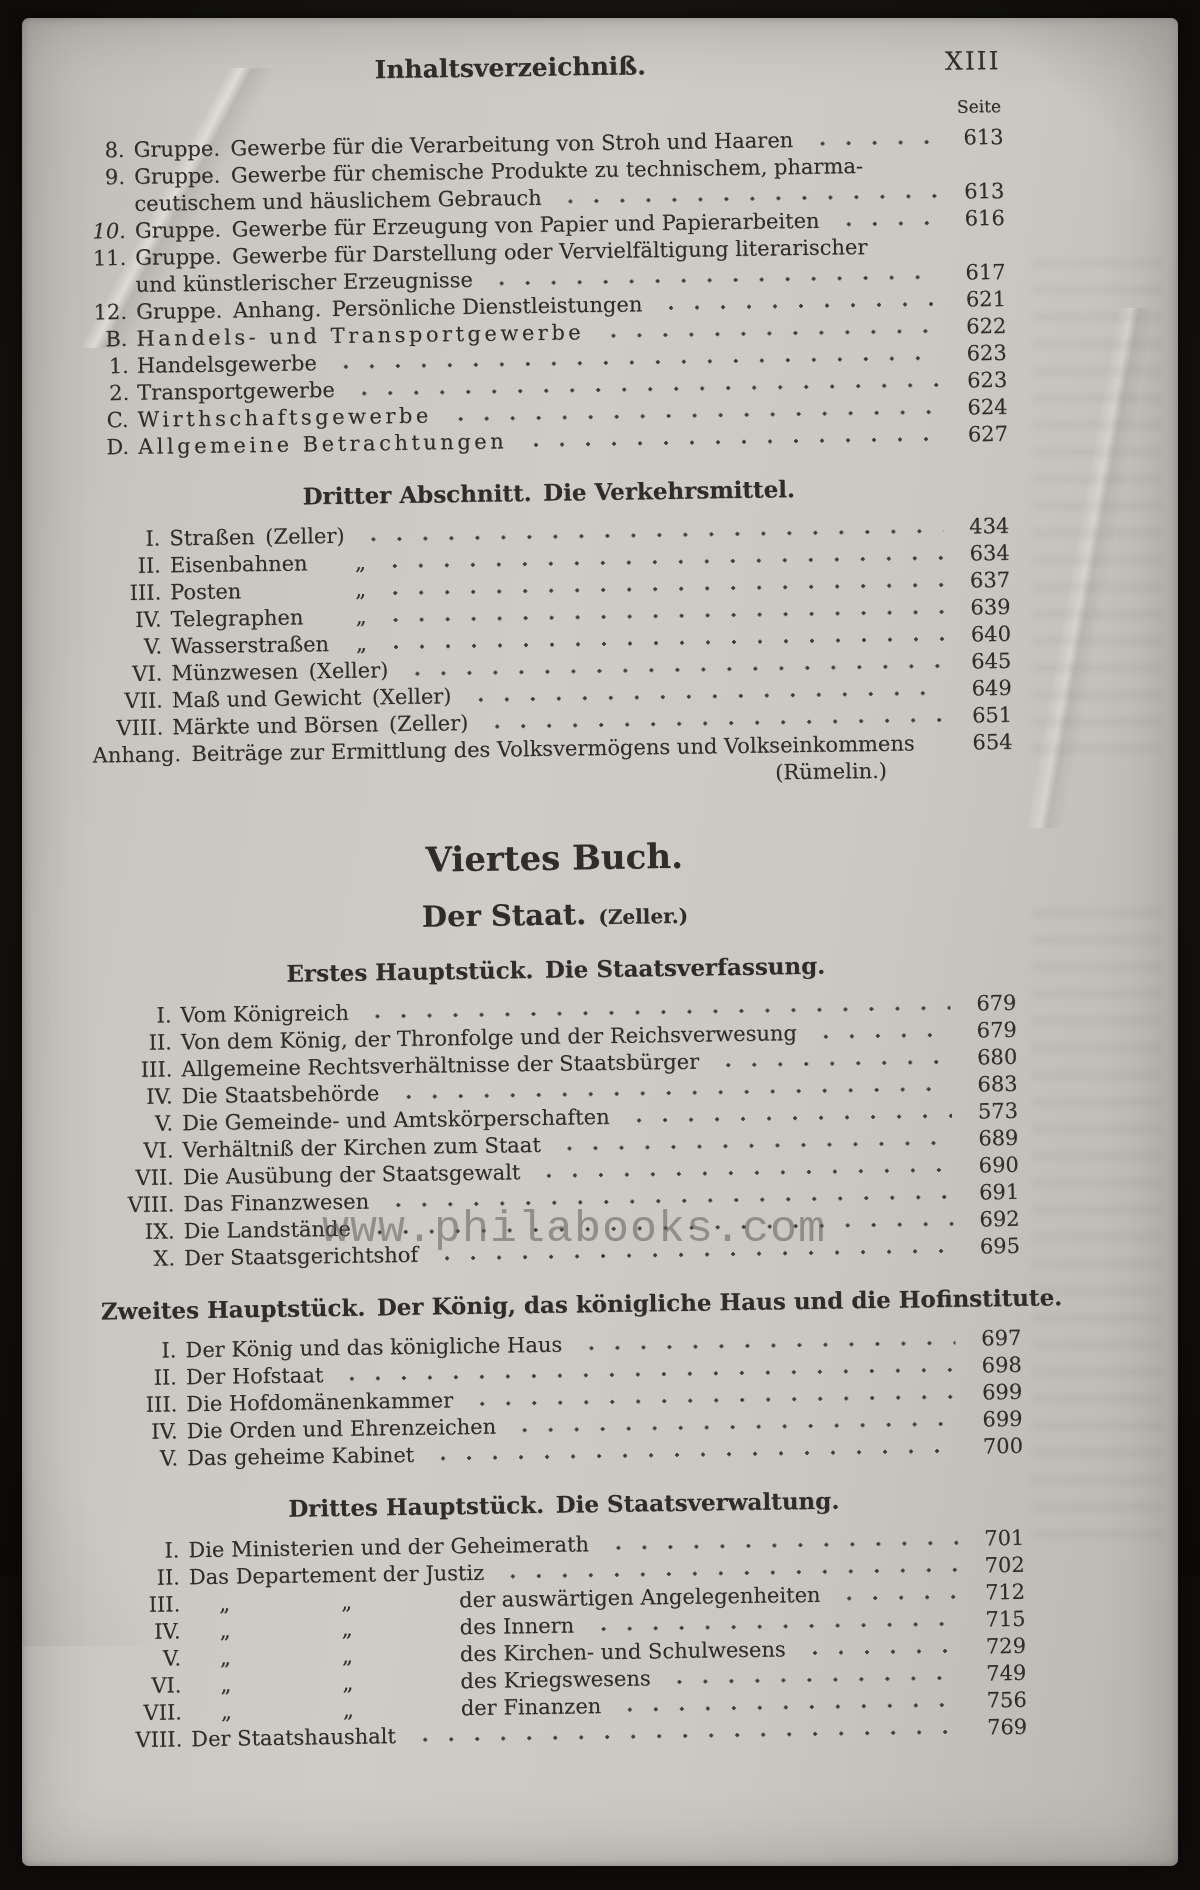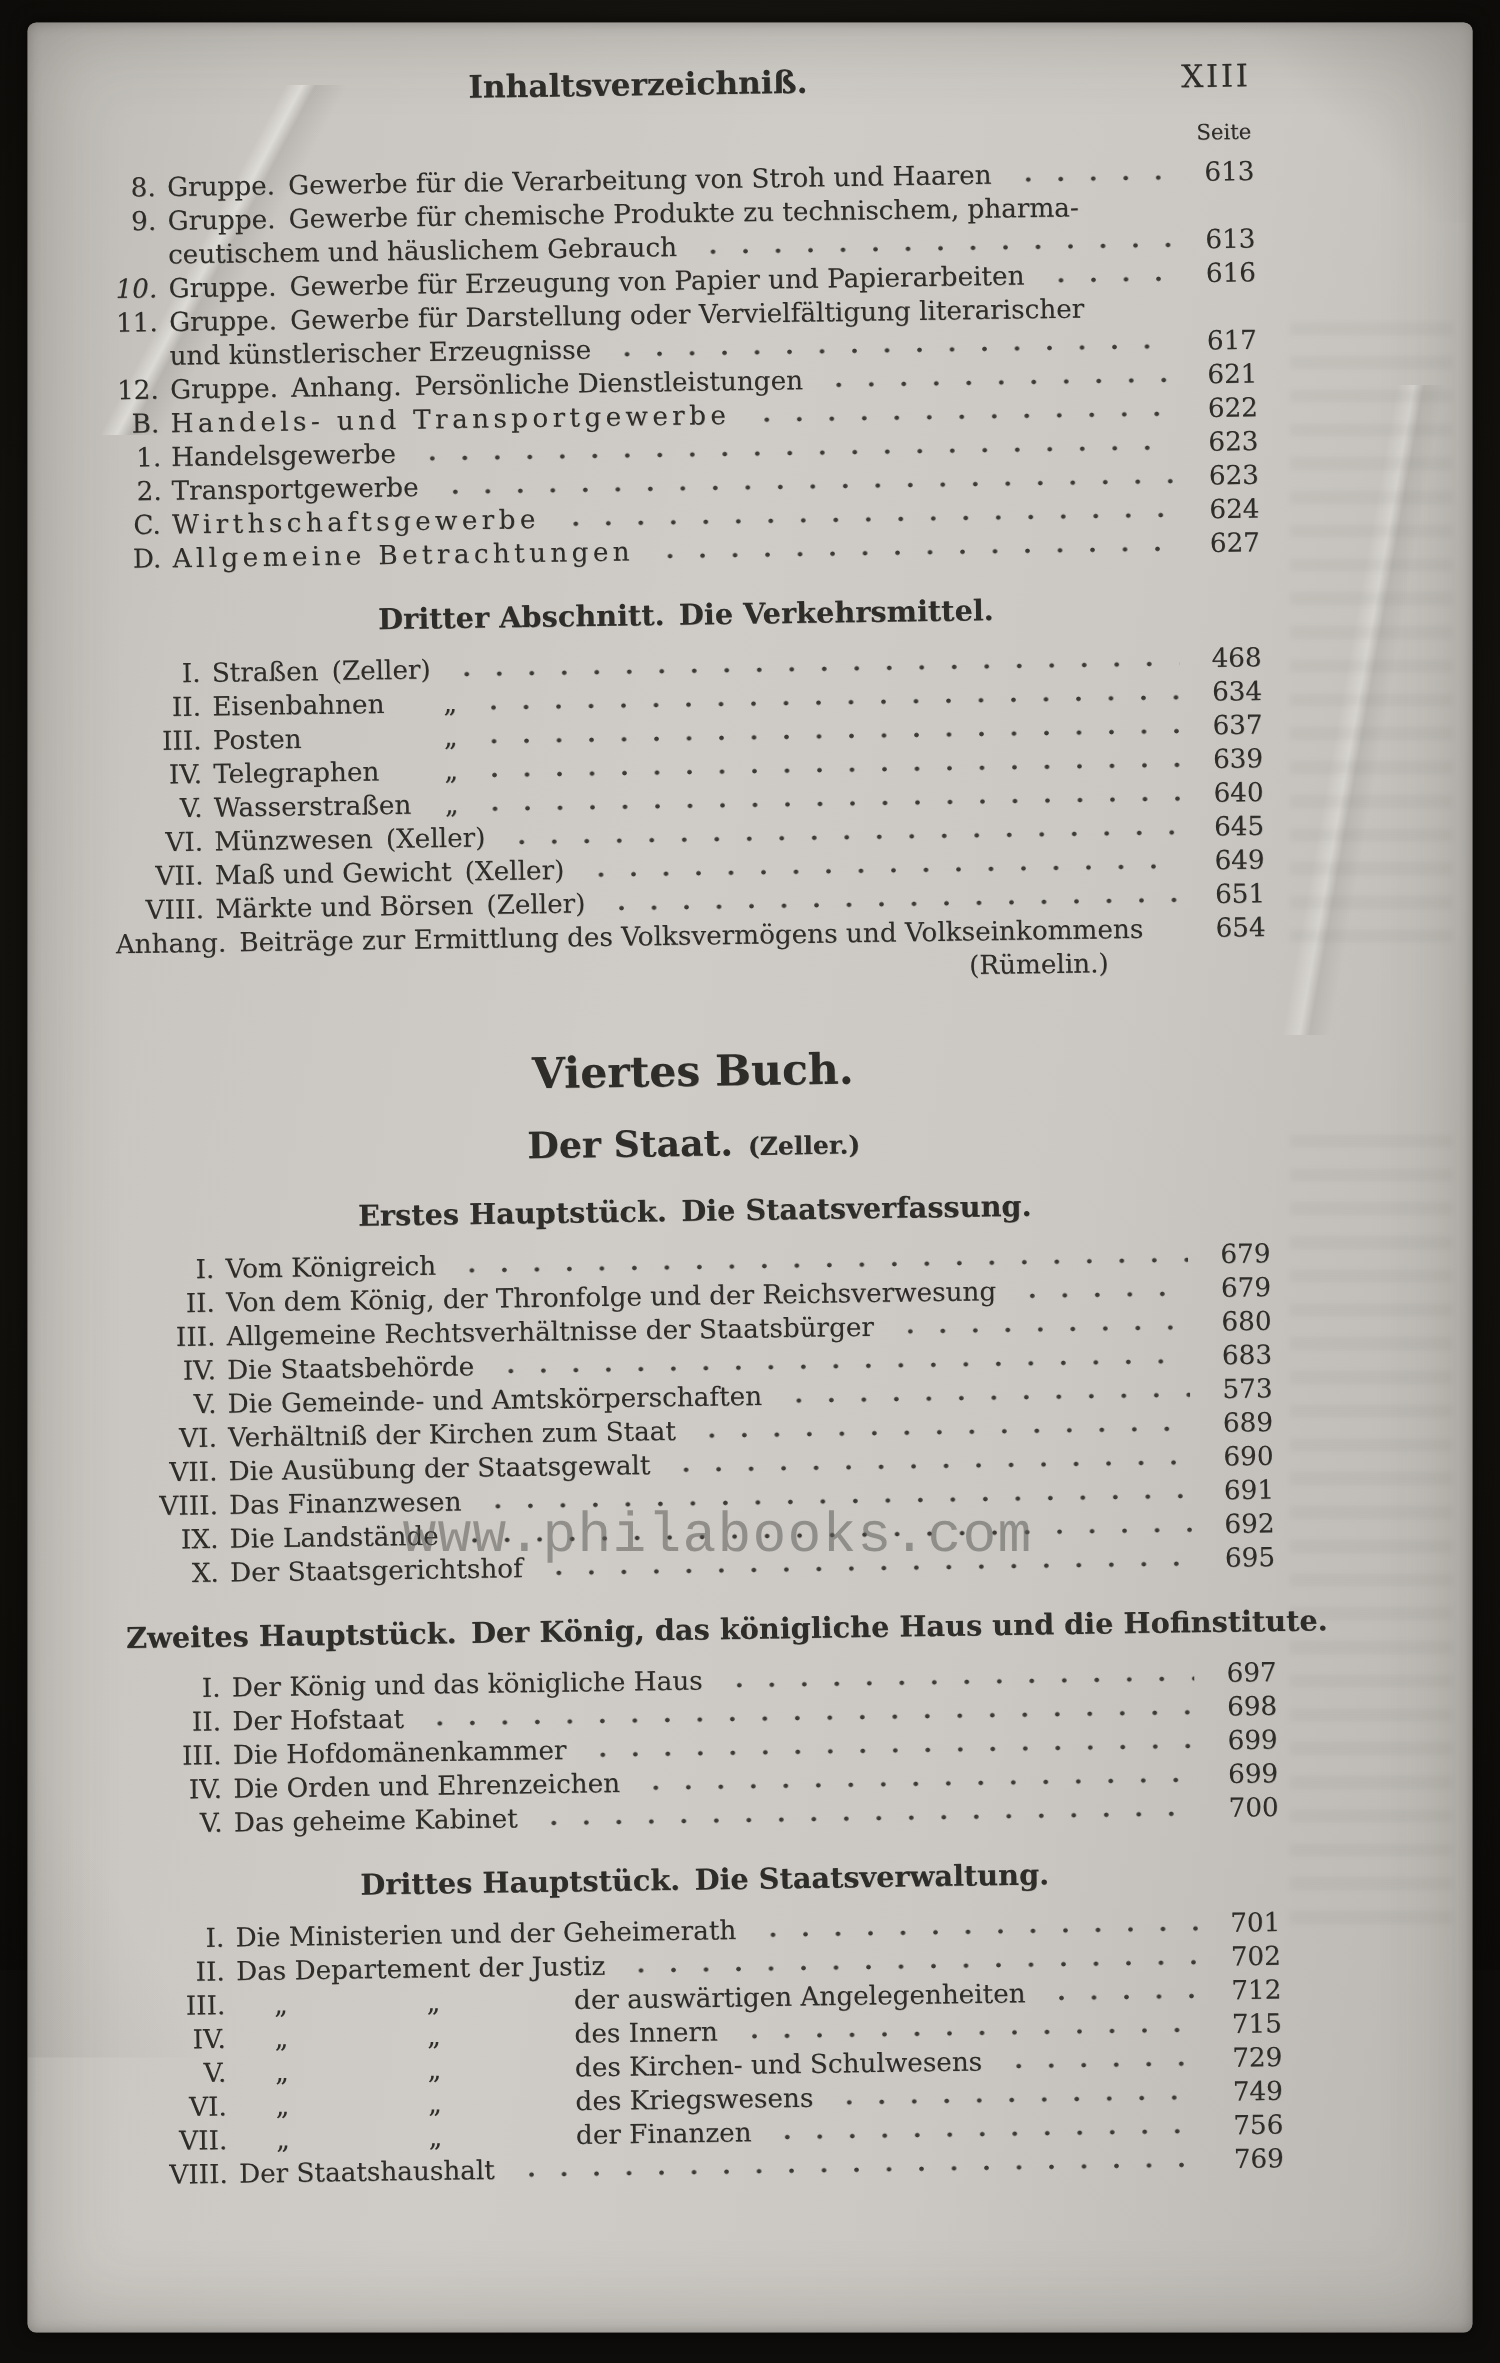"468" span.page { text: 468 -> 434 }
